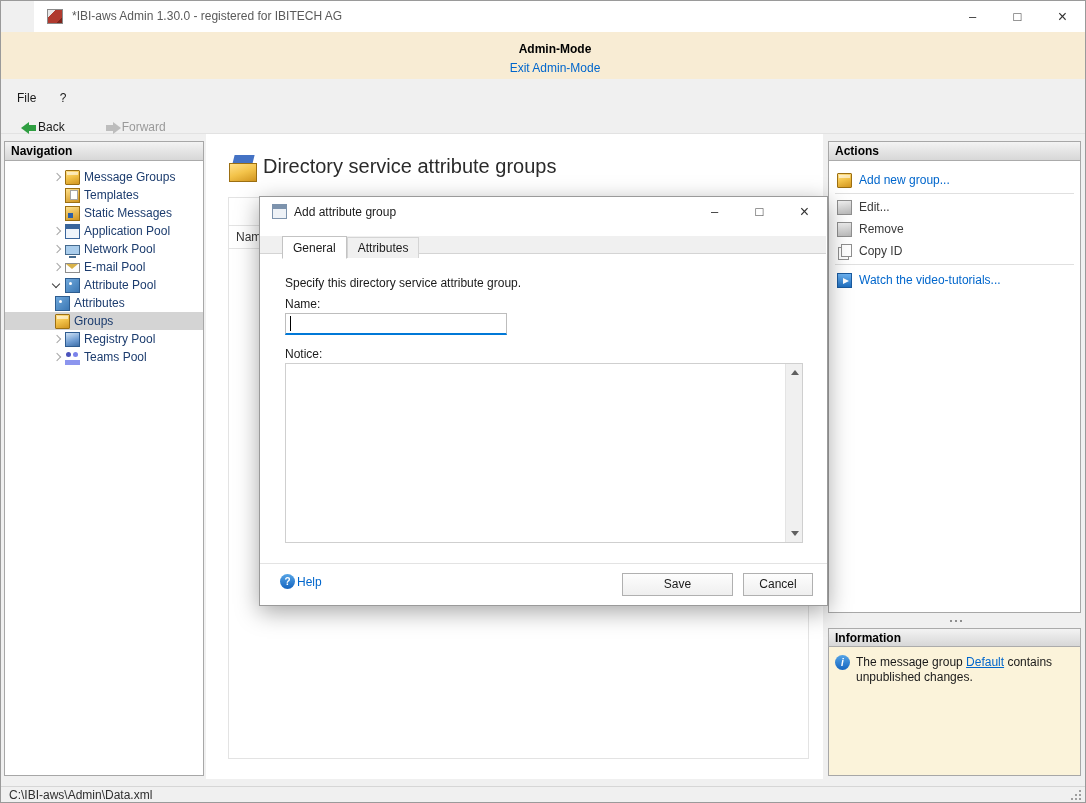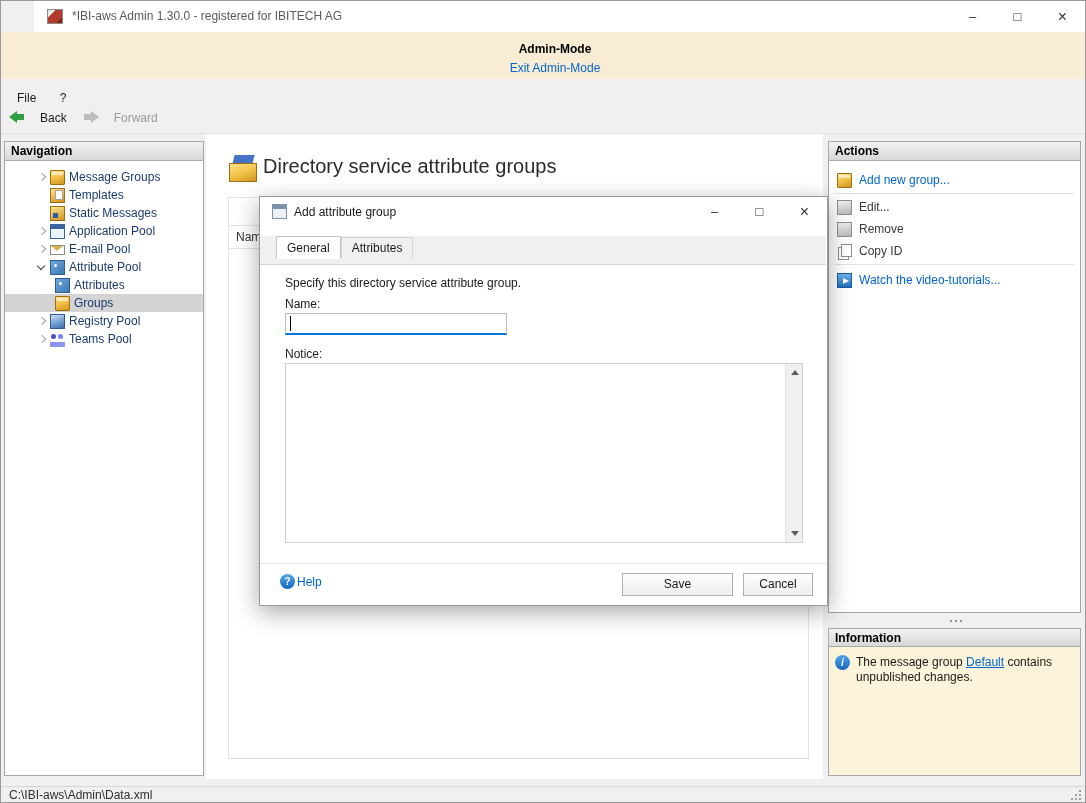"Back" .tool-btn { align-items: flex-start -> flex-end; gap: 15px -> 1px; padding: 0 8px -> 0 20px }
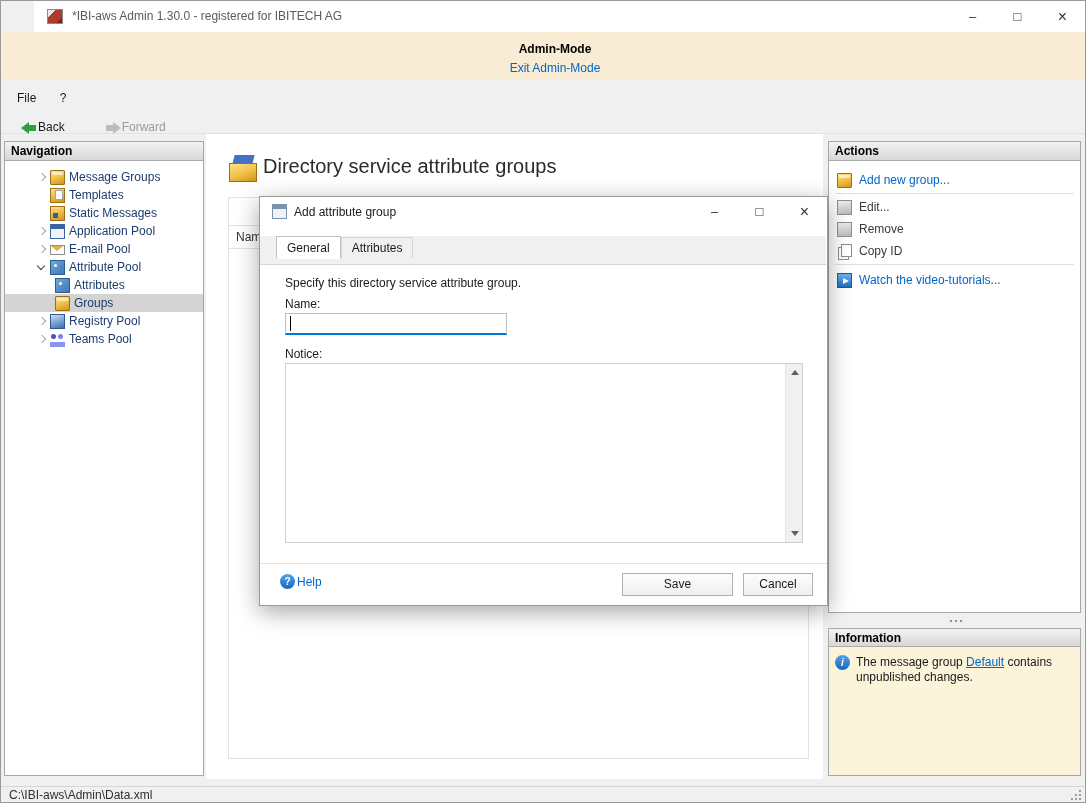"Message Groups" .tree-indent0 { margin-left: none -> 15px }
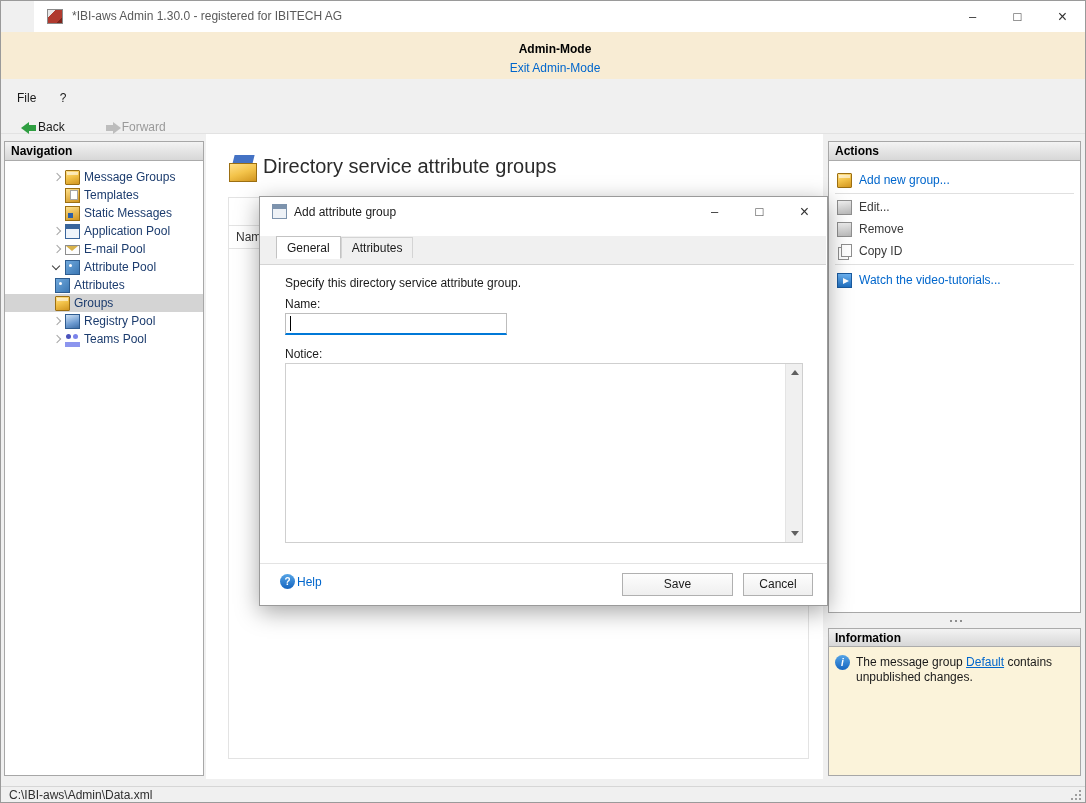"Network Pool" div.tree-row { html: none -> <div> <span></span> <span></span> <span>Network Pool</span> </div> }
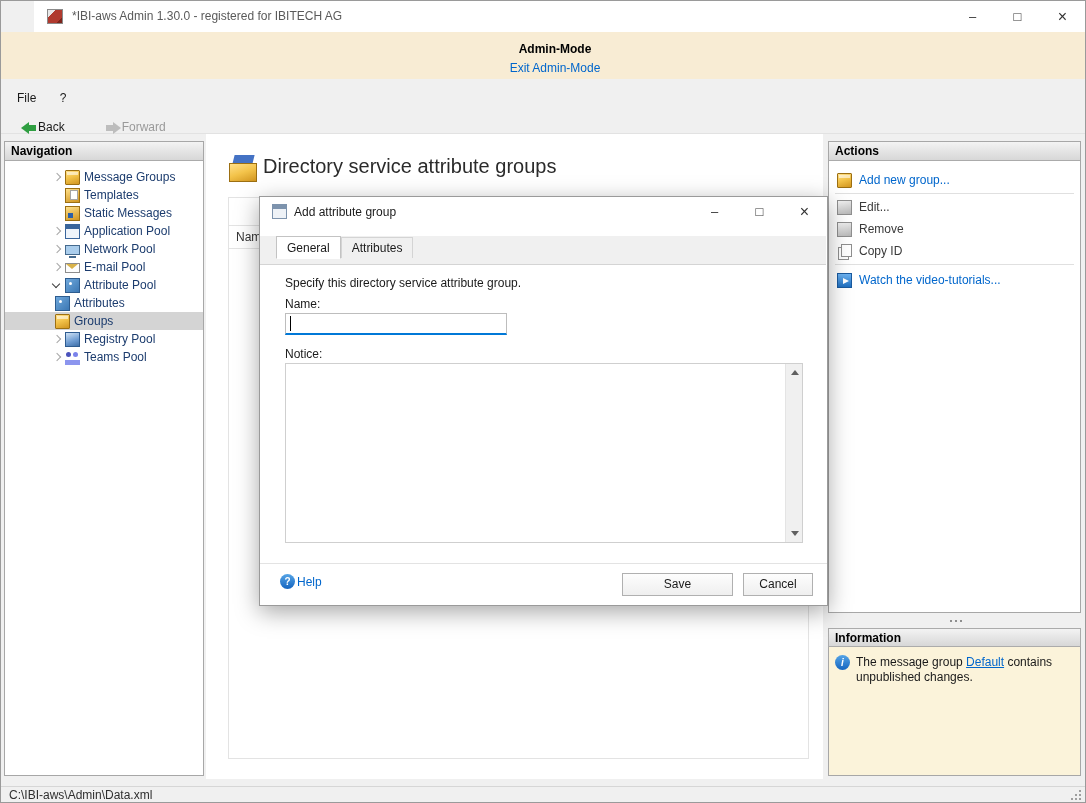"General" .tabstrip { height: 29px -> 18px; padding-left: 16px -> 22px }
